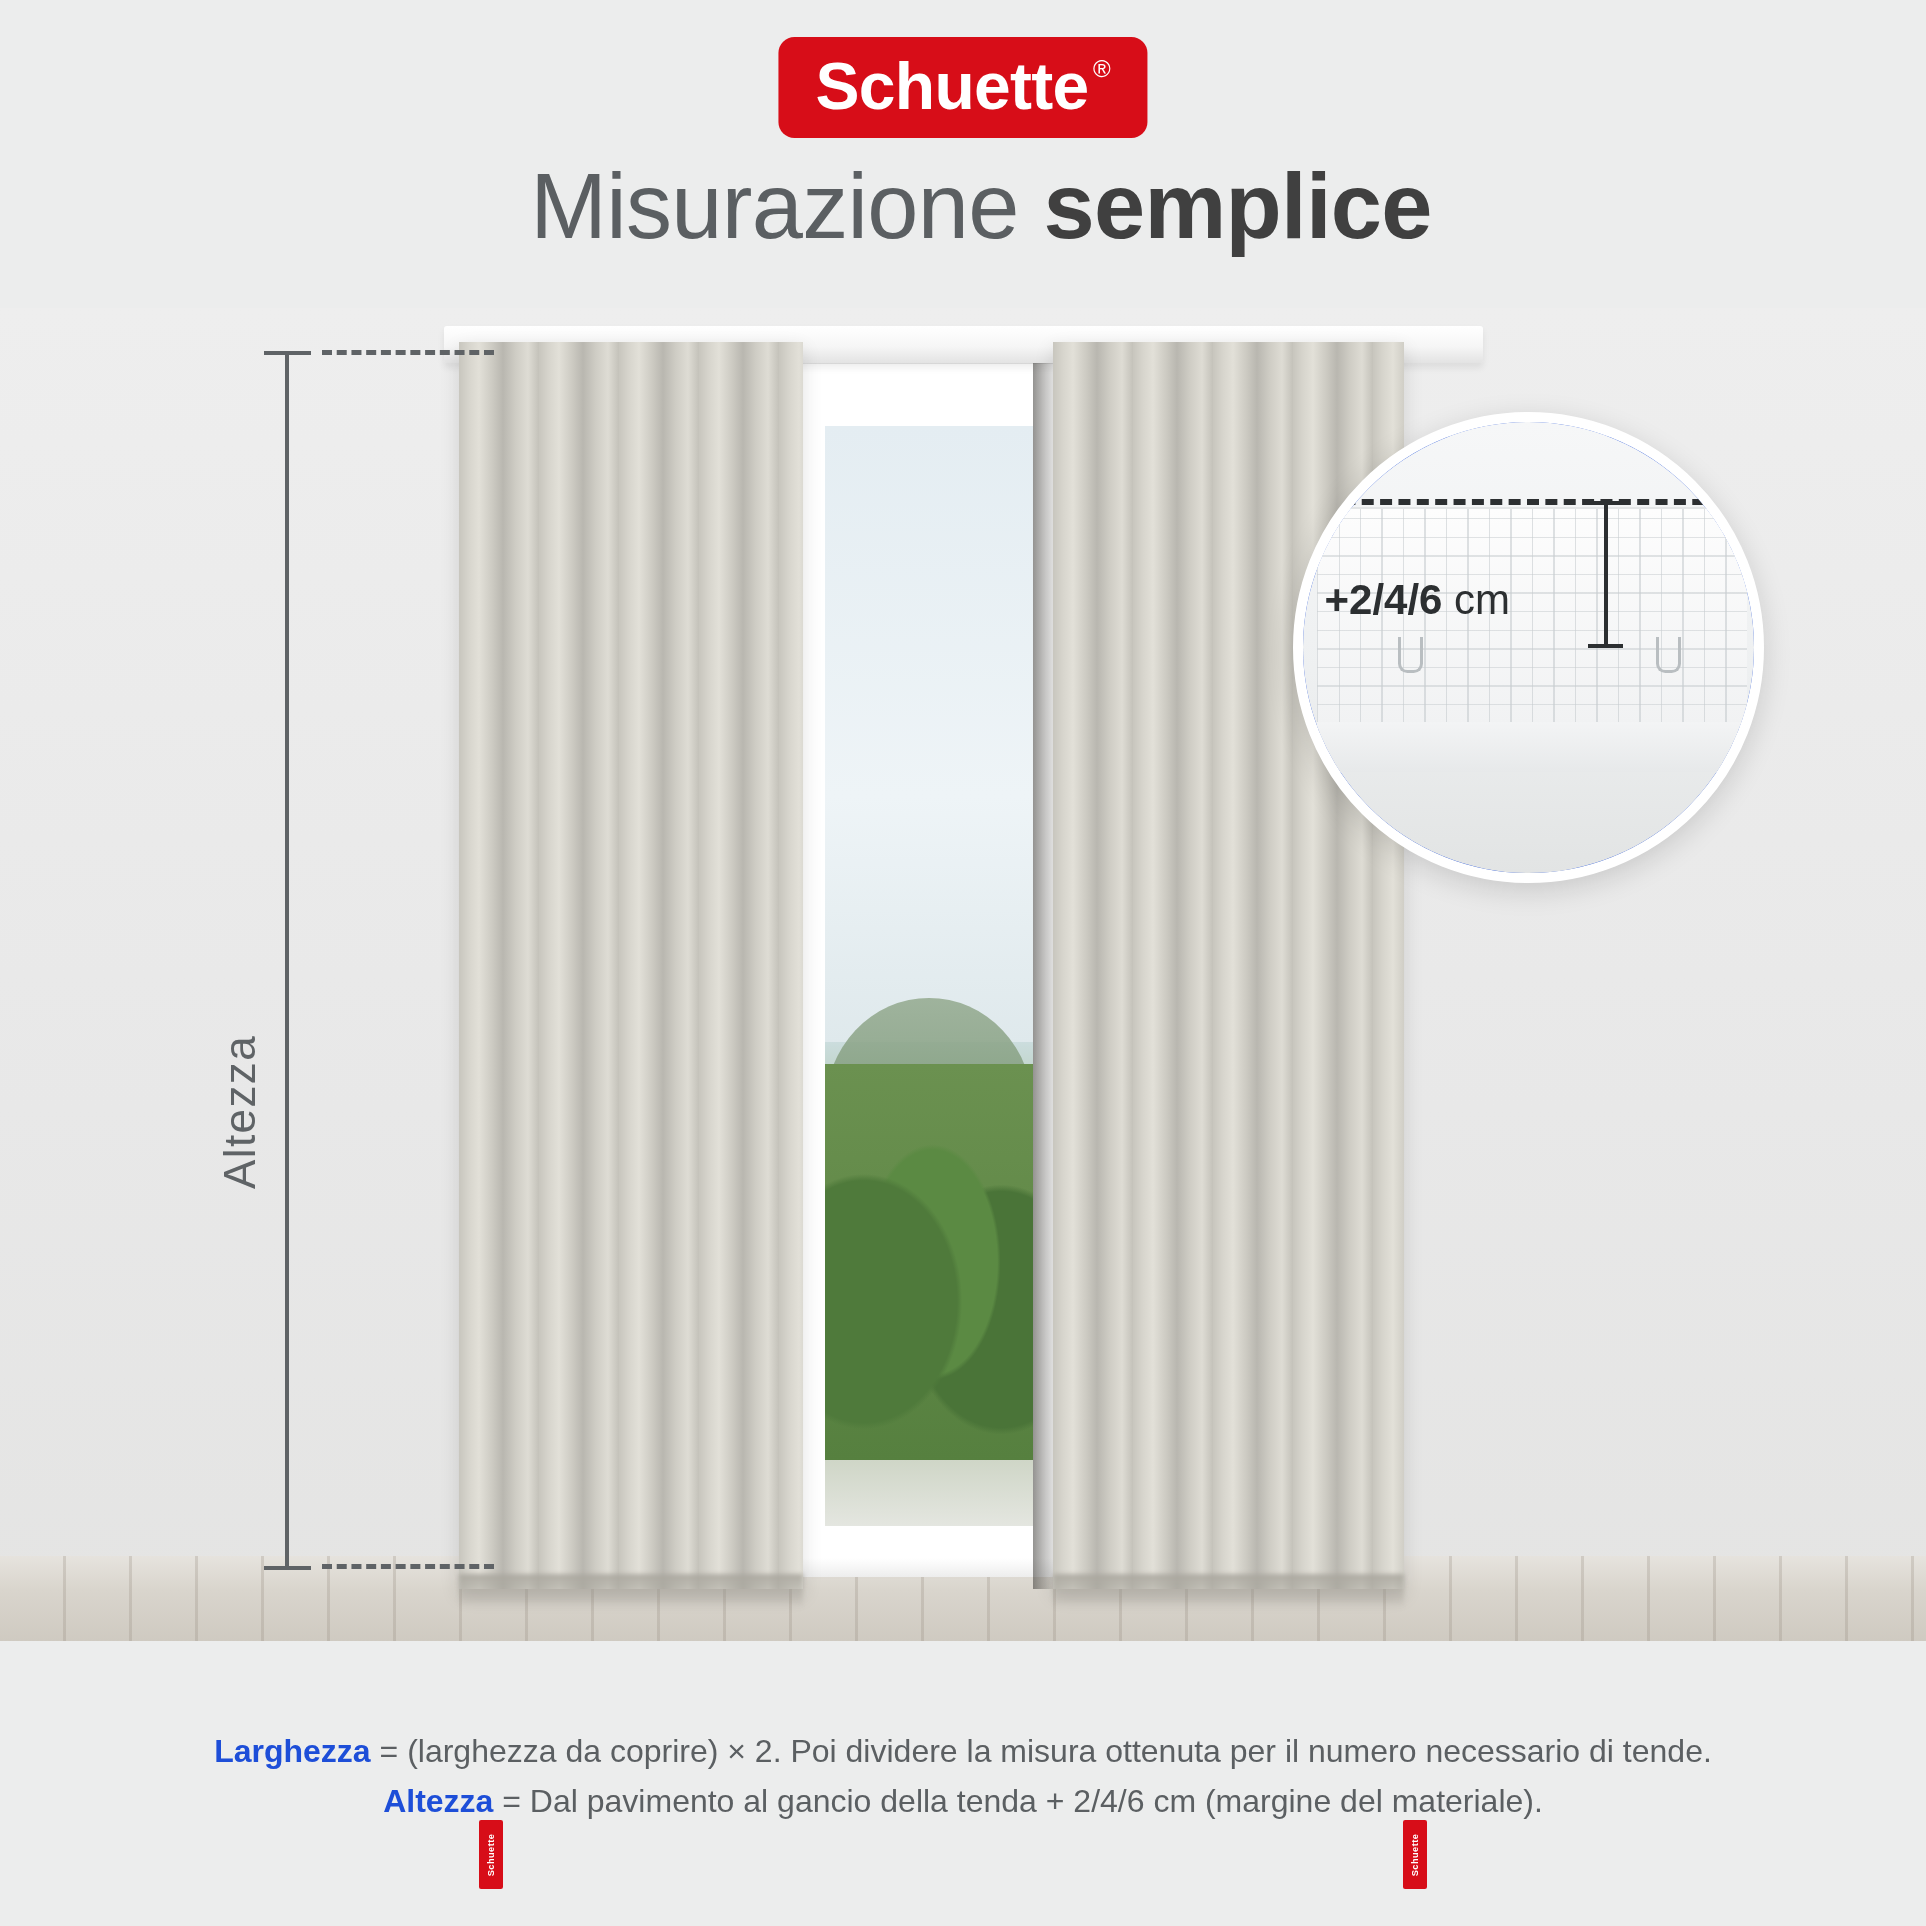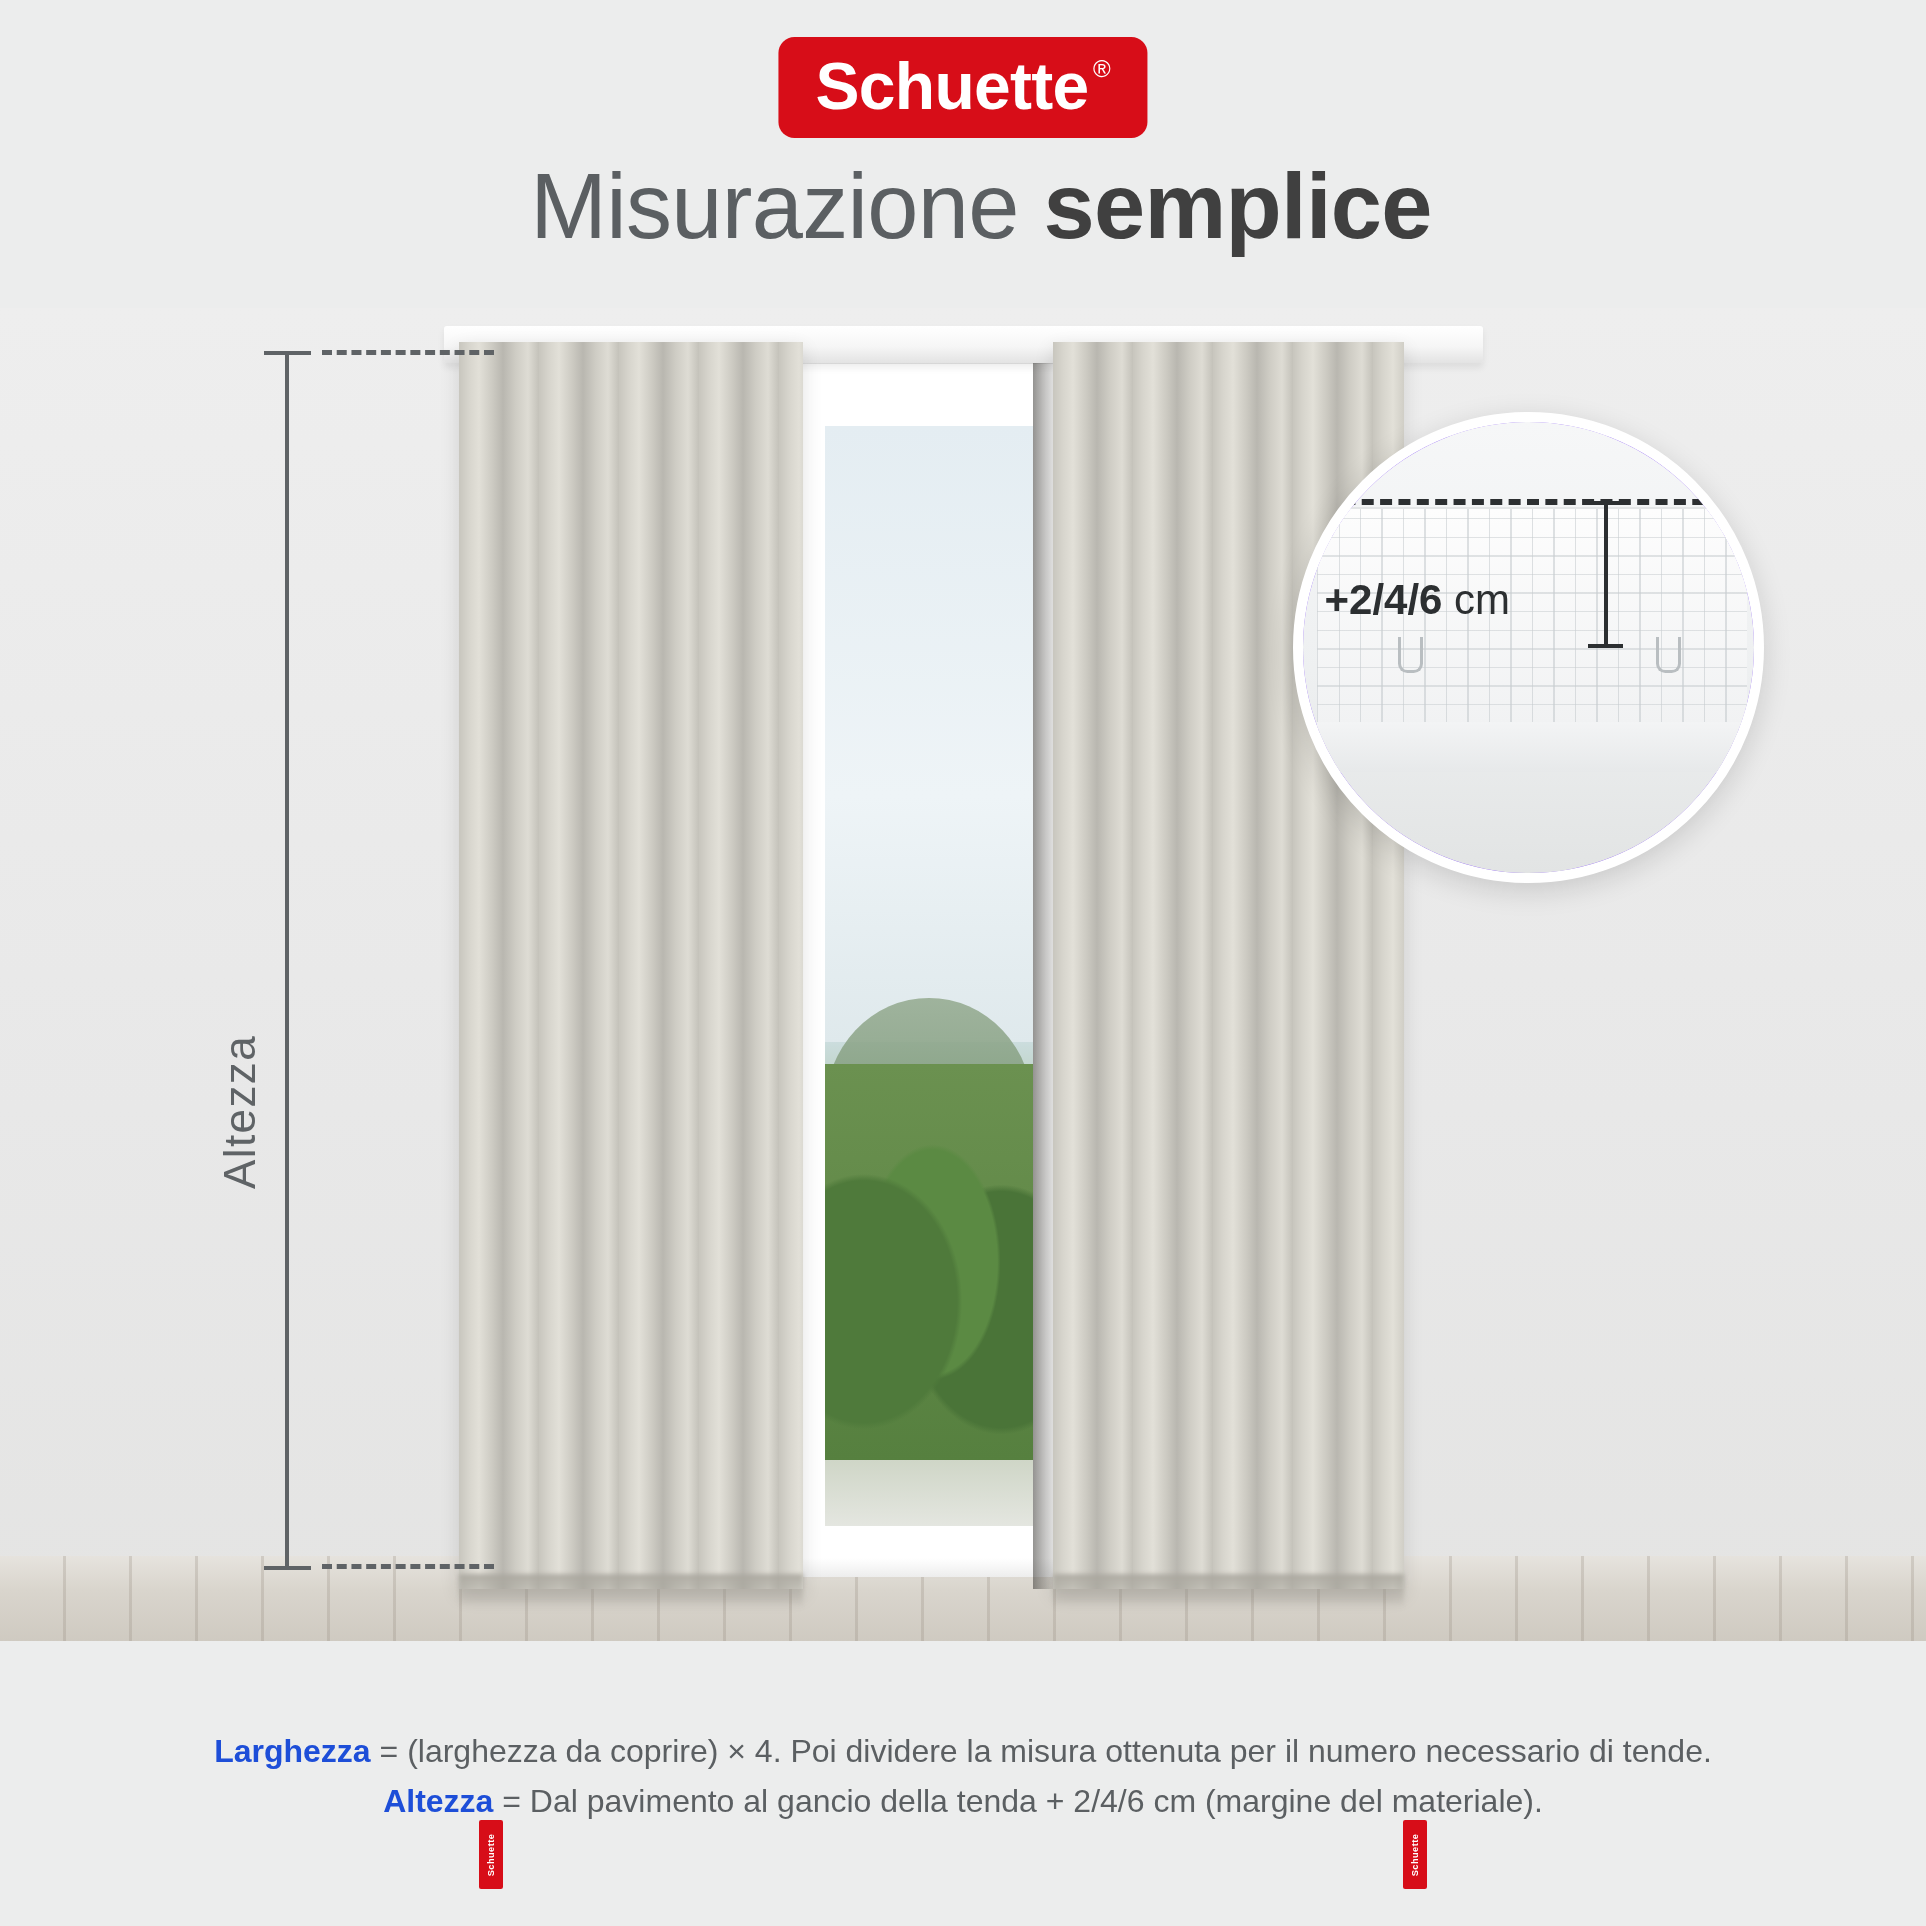"+2/4/6 cm" .bubble { background: #8b5cf6 -> #1d4ed8 }
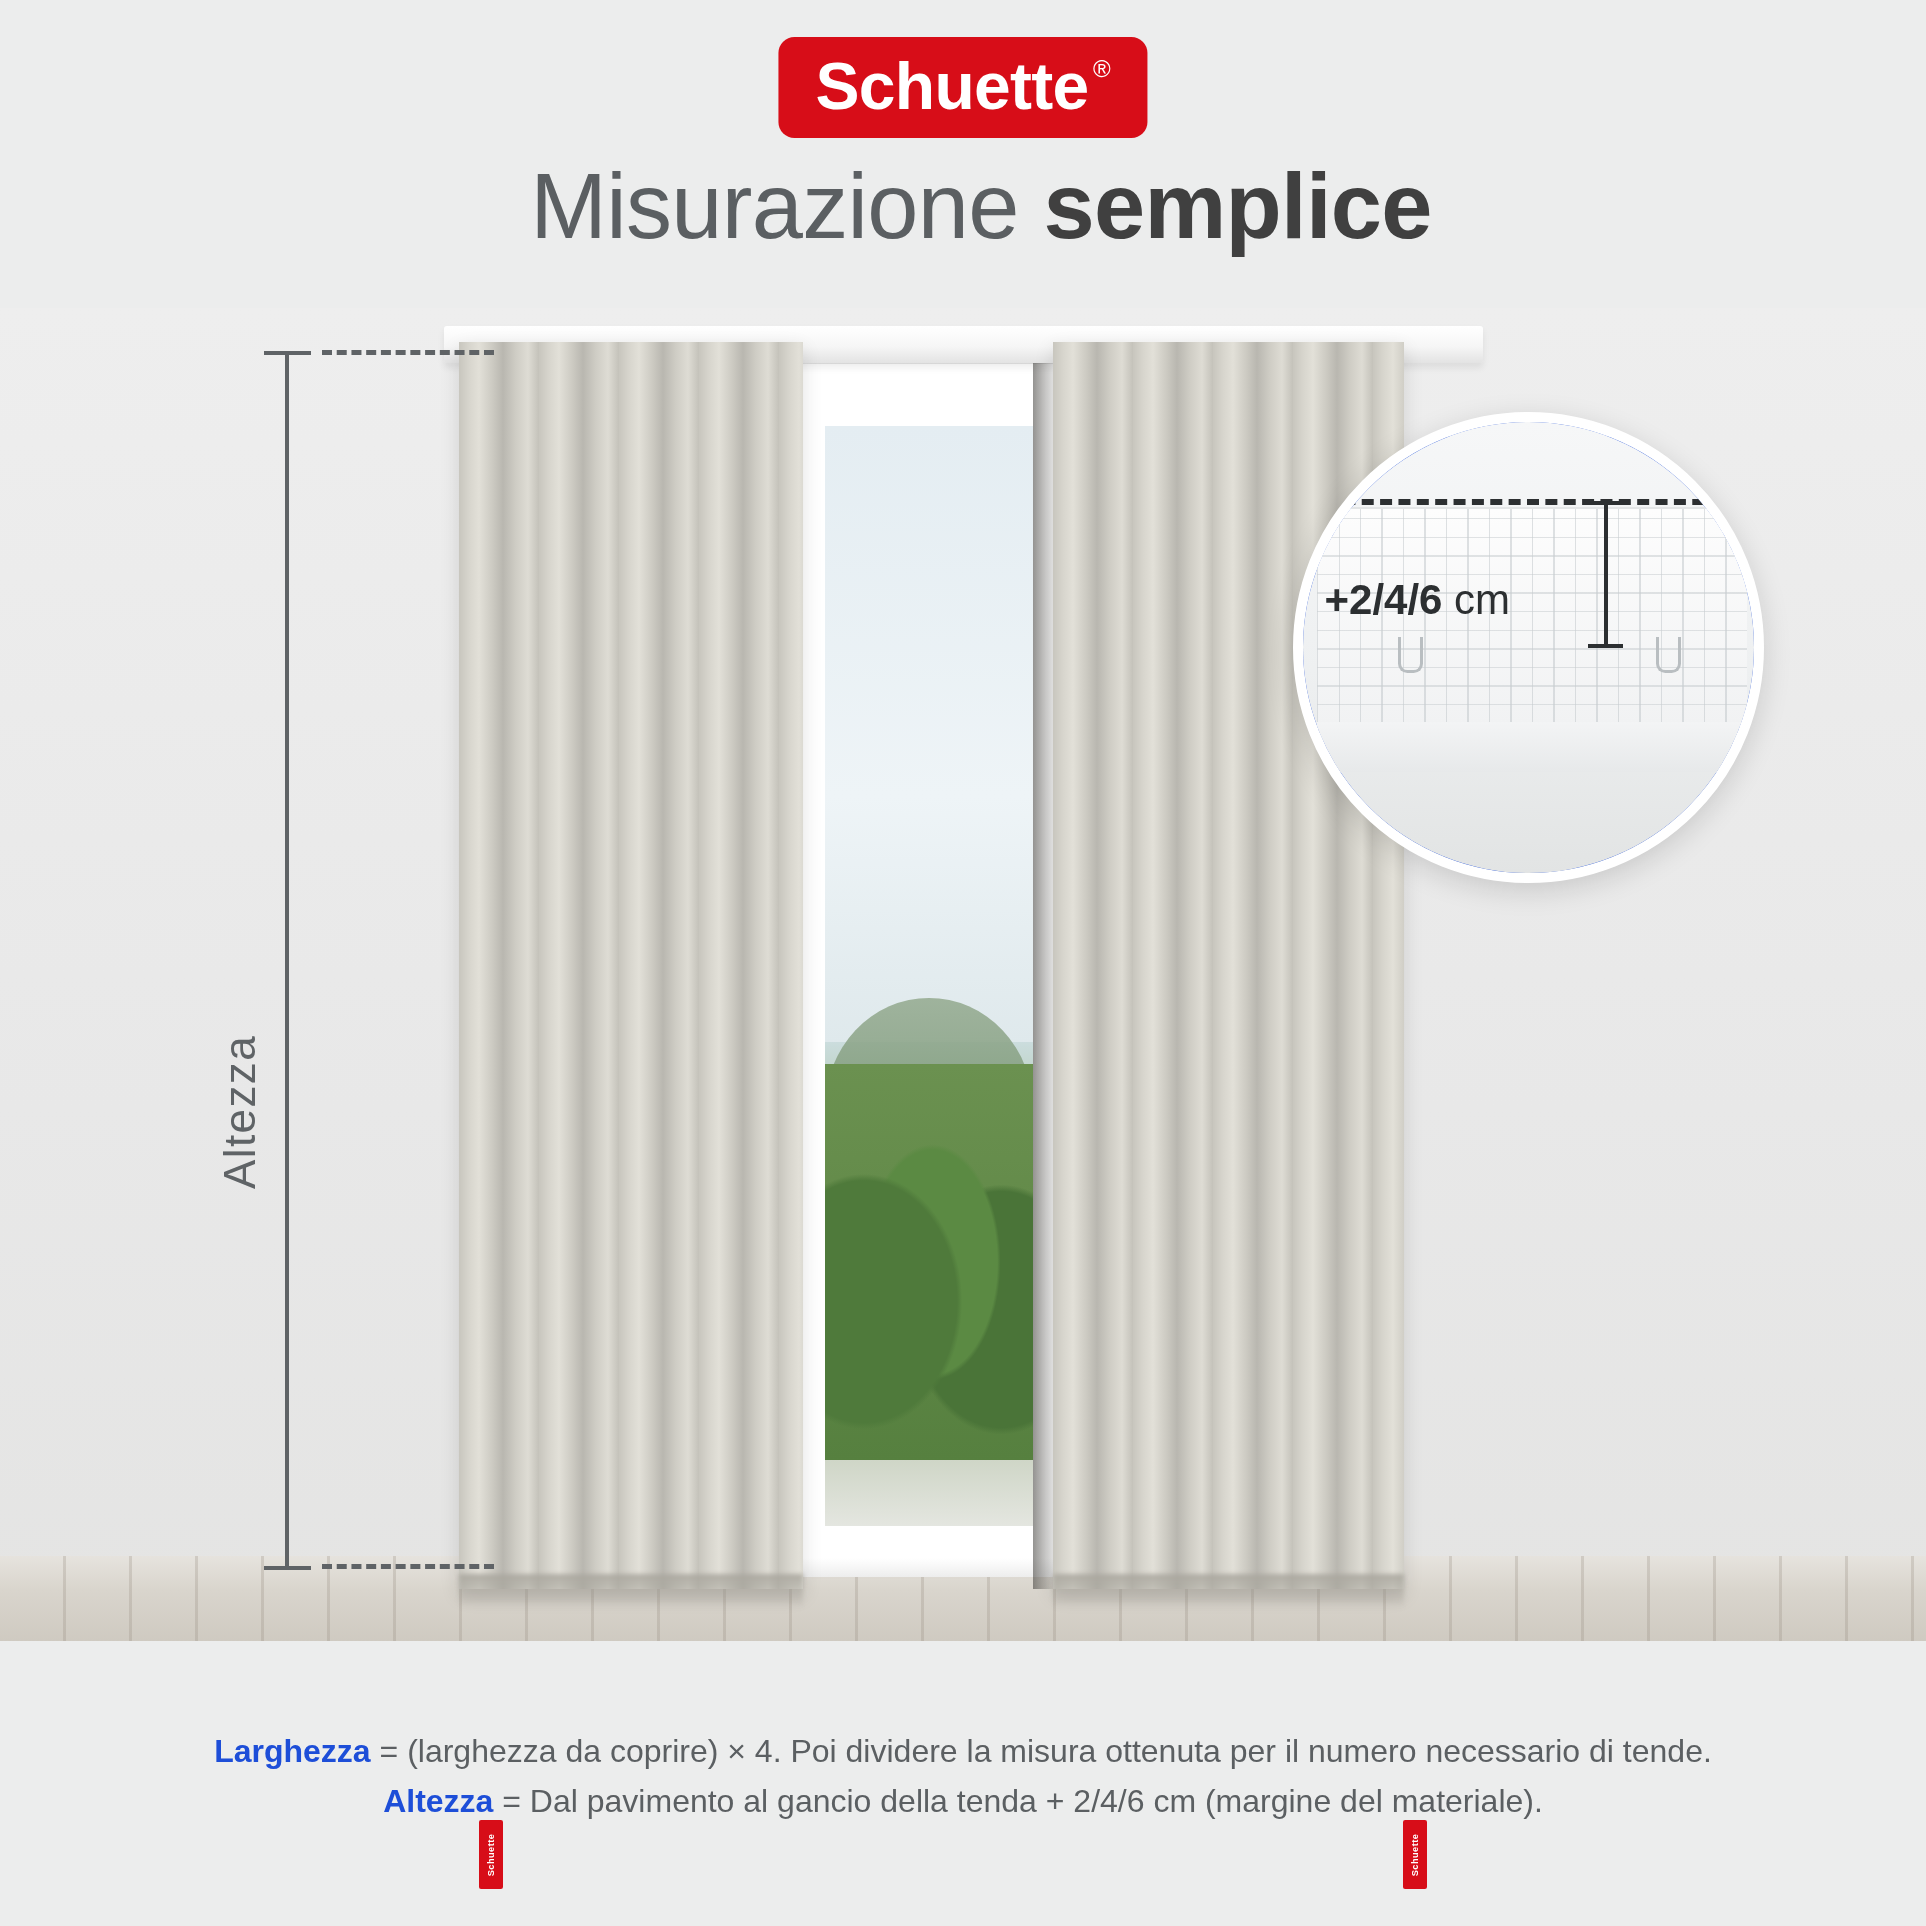"= (larghezza da coprire) ×" span { text: 4 -> 2 }
